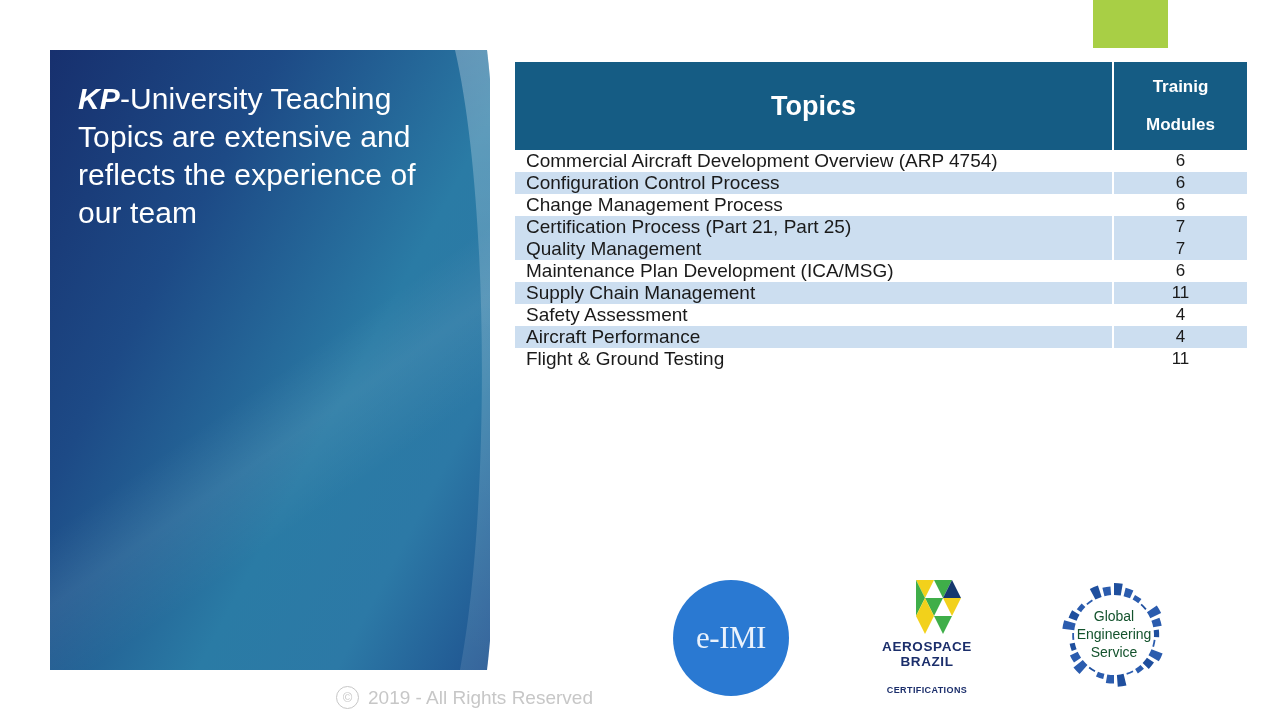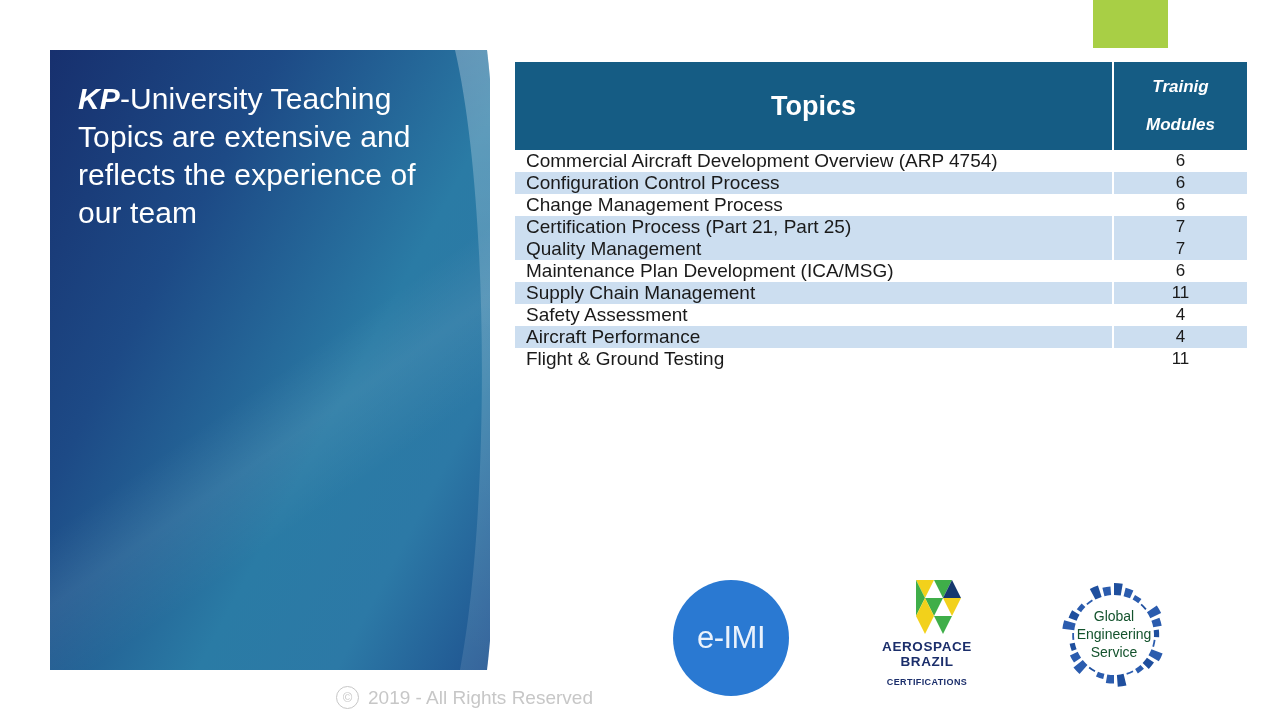"Trainig" th.th-modules { font-style: italic -> none }
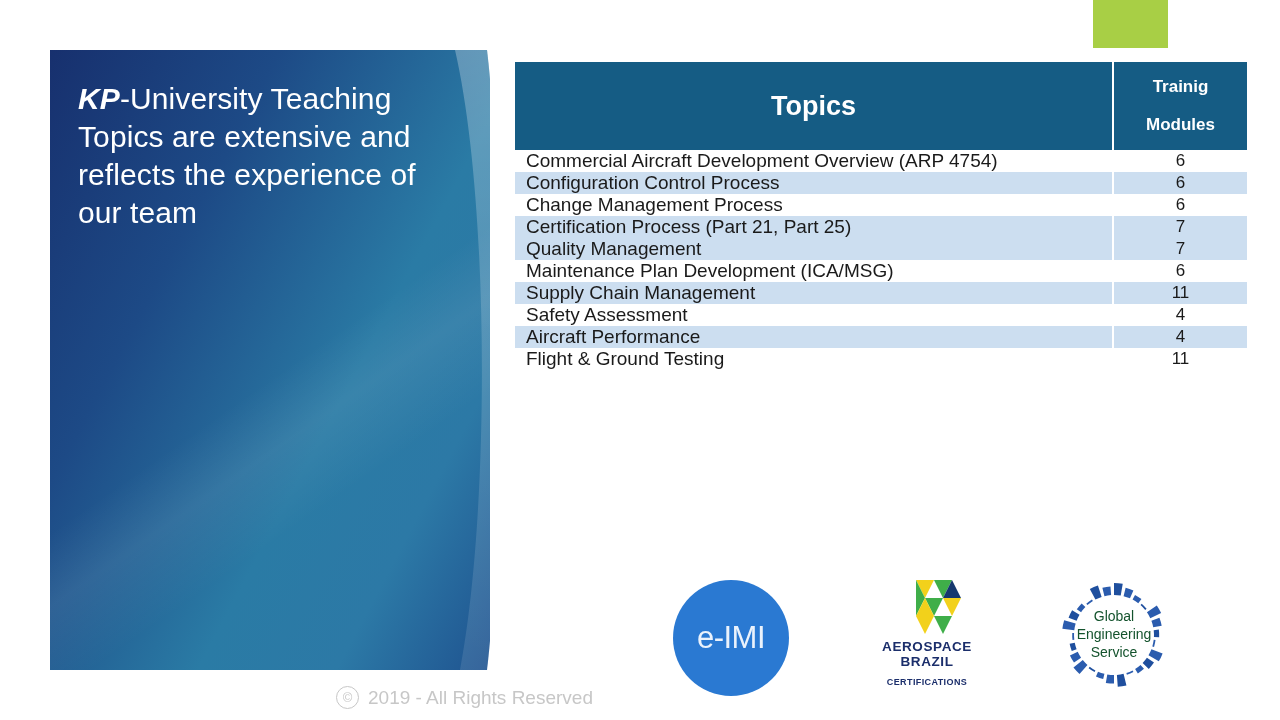"e-IMI" #logo-eimi { font-family: none -> Liberation Serif, serif }
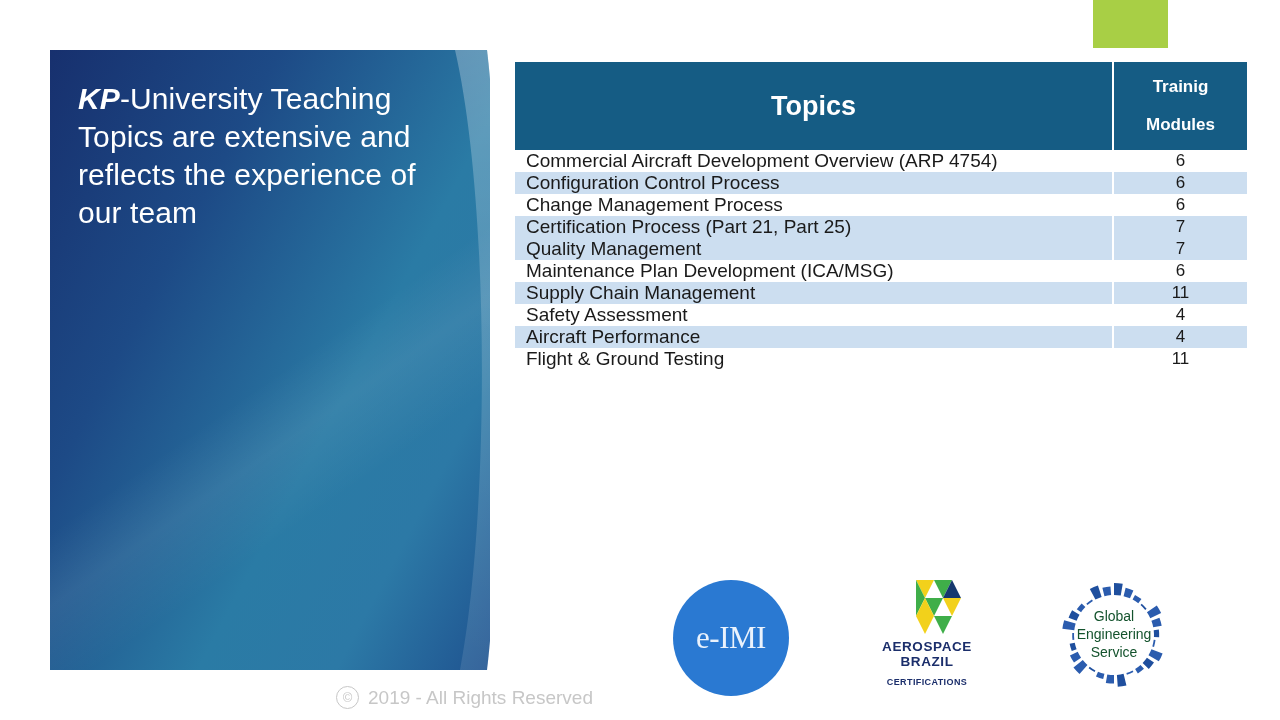"CERTIFICATIONS" #logo-abc .l3 { margin-top: 8px -> 16px }
